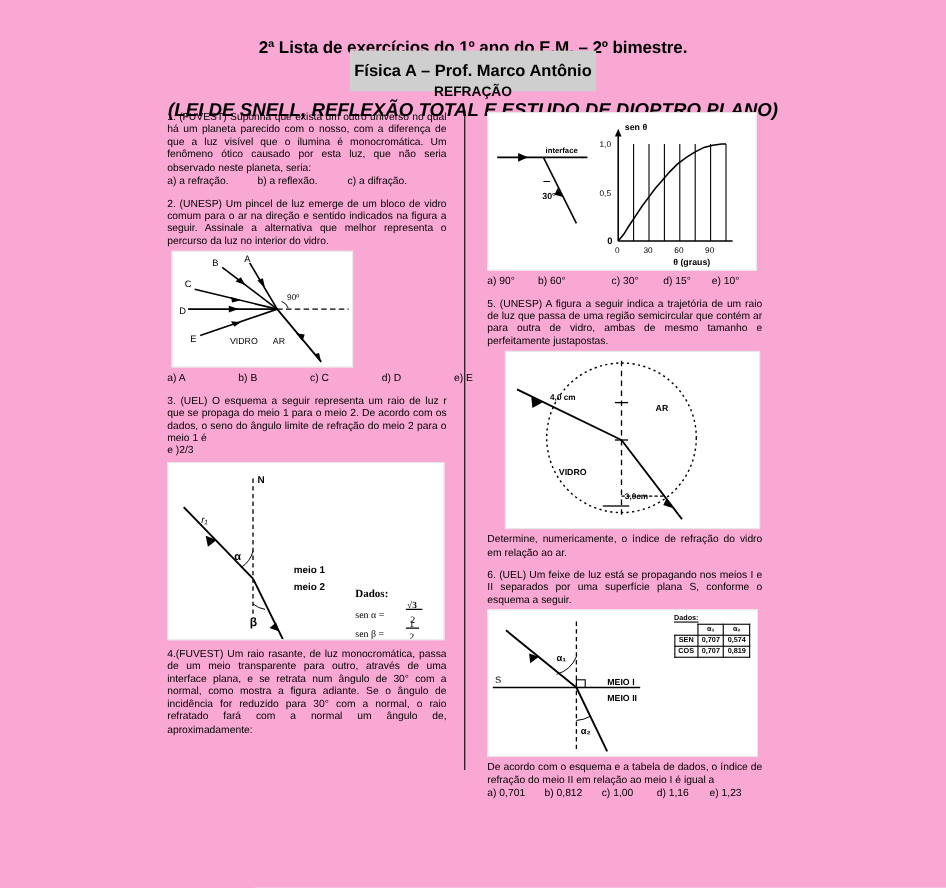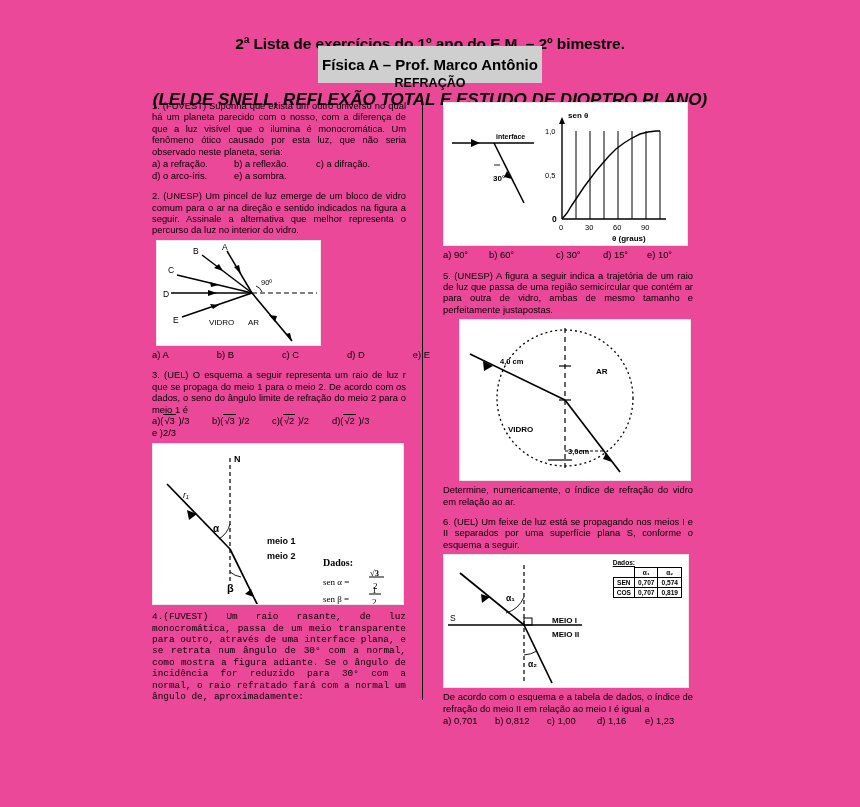"2ª Lista de exercícios do" .page { background: #ec4899 -> #f9a8d4 }
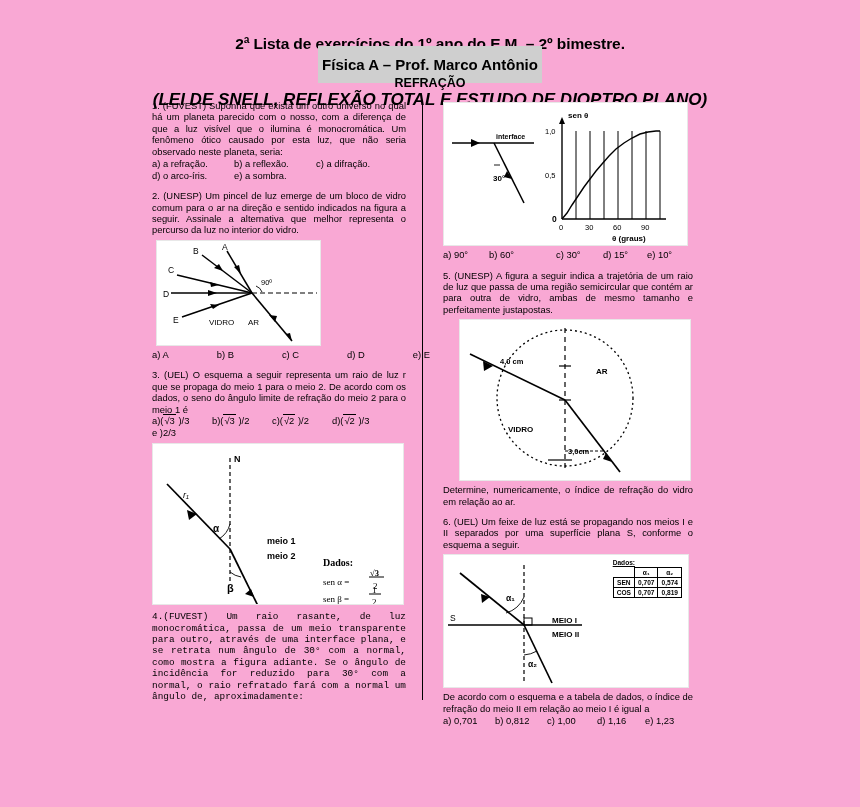"d) o arco-íris." div.alt-row { html: <div> <span>d) o arco-íris.</span> <span>e) a sombra.</span> </div> -> none }
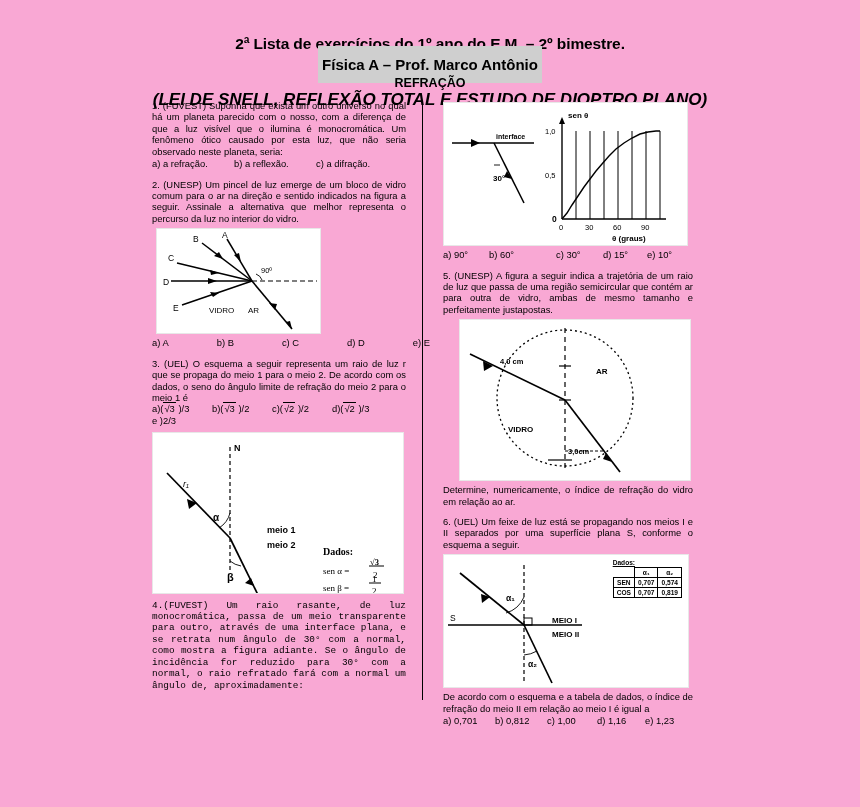"a)(√3 )/3" div.alt-row { html: <div> <span>a)(<span>√3</span> )/3</span> <span>b)(<span>√3</span> )/2</span> <span>c)(<span>√2</span> )/2</span> <span>d)(<span>√2</span> )/3</span> </div> -> none }
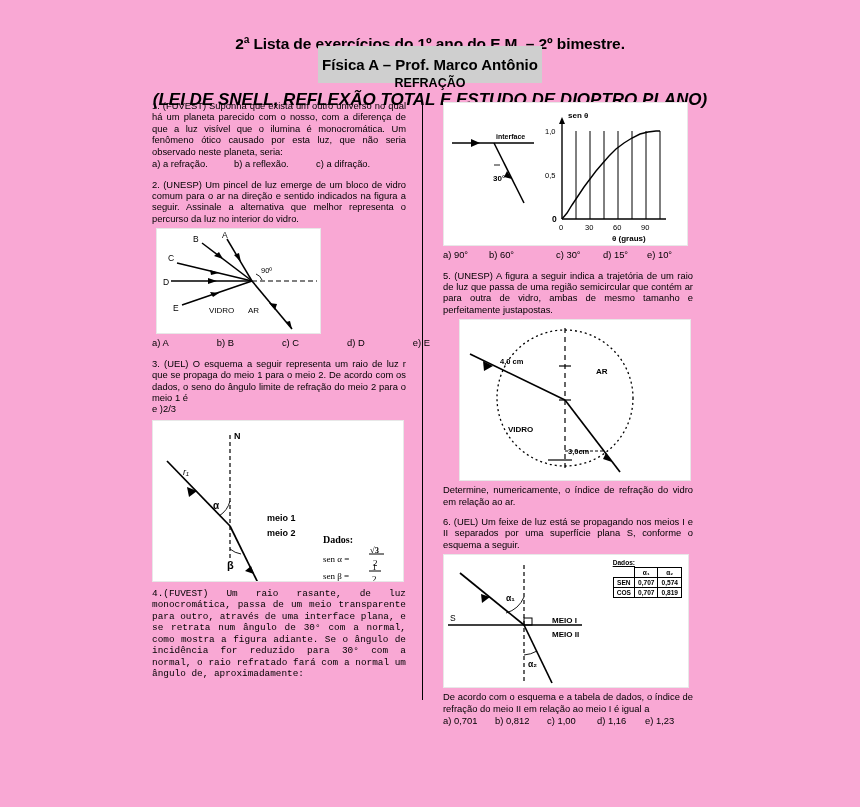"4.(FUVEST) Um raio rasante, de" p.q { font-family: Liberation Mono, monospace -> none }
